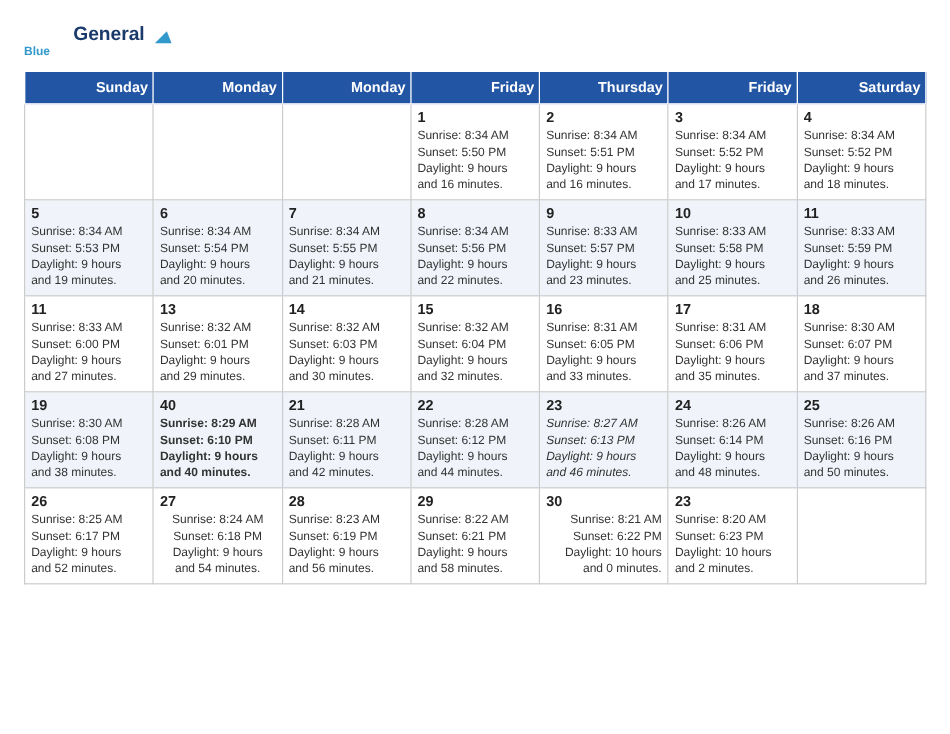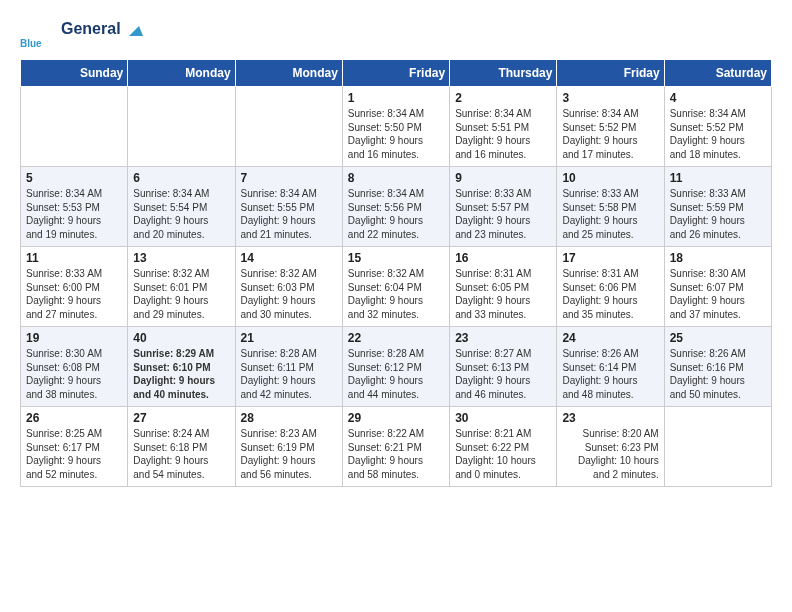"Sunrise: 8:27 AM" div.day-info { font-style: none -> italic }
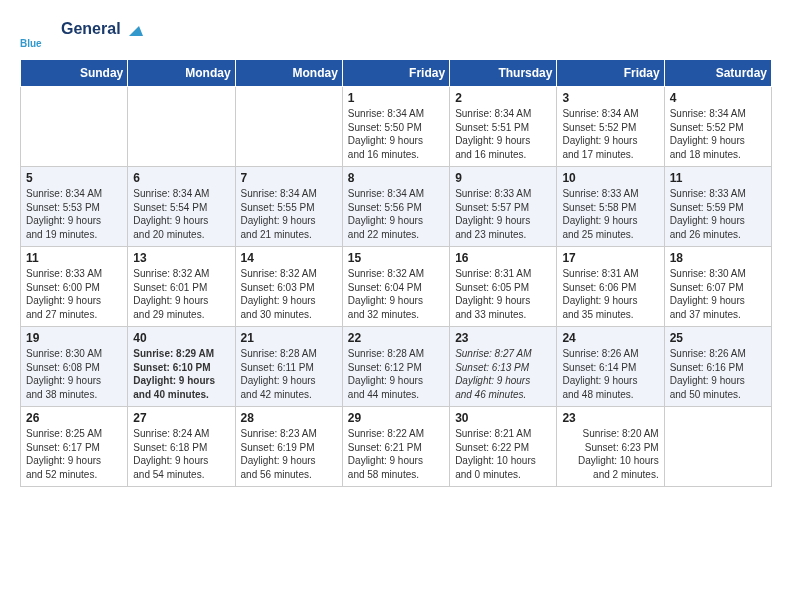"Sunrise: 8:24 AM" div.day-info { text-align: none -> center }
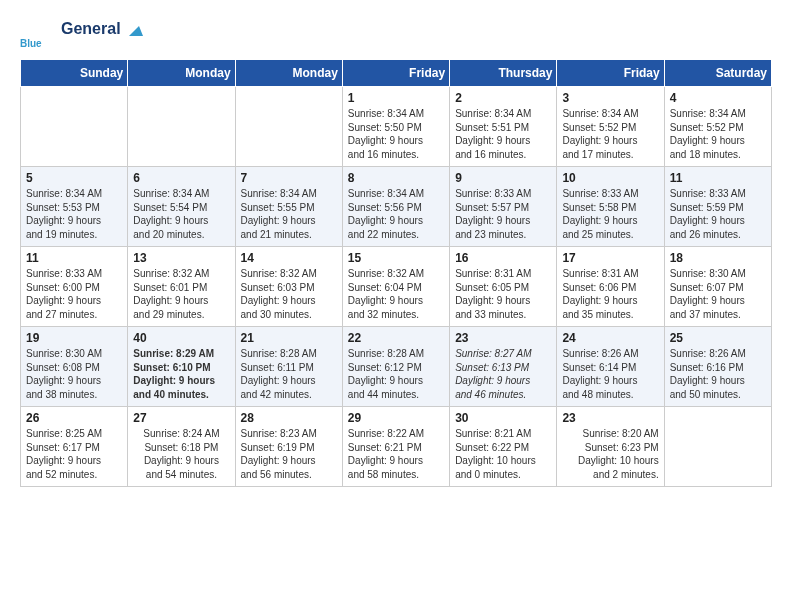"Sunrise: 8:21 AM" div.day-info { text-align: none -> right }
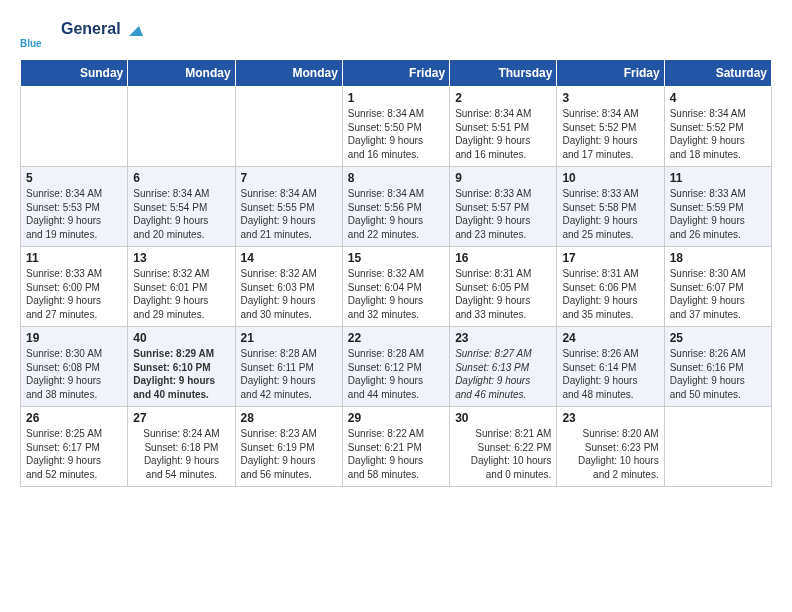"Sunrise: 8:20 AM" div.day-info { text-align: right -> none }
